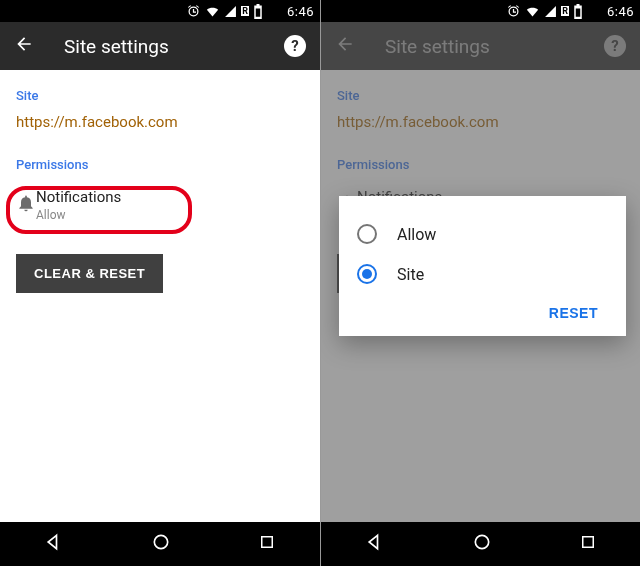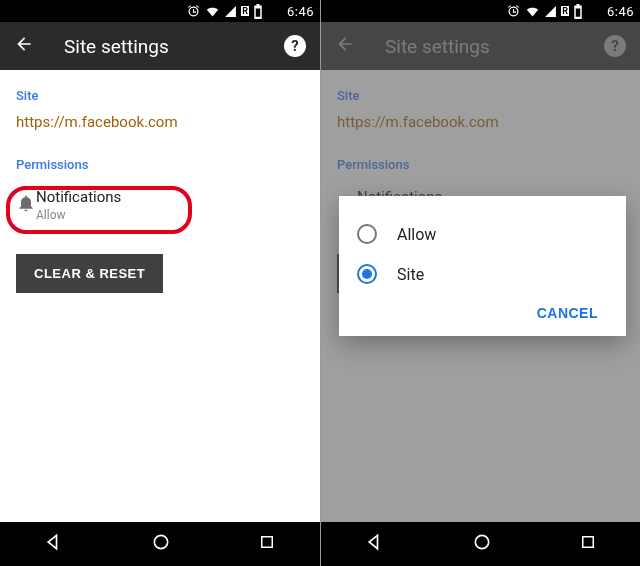"CANCEL" button.dialog-cancel { text: CANCEL -> RESET }
